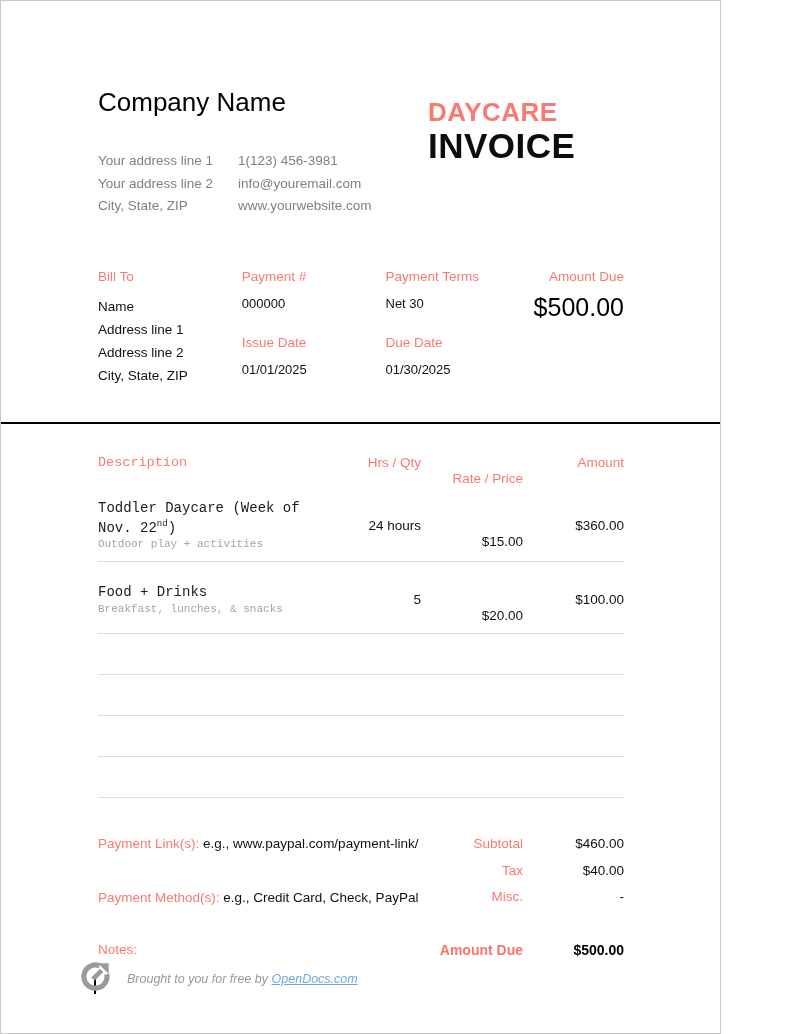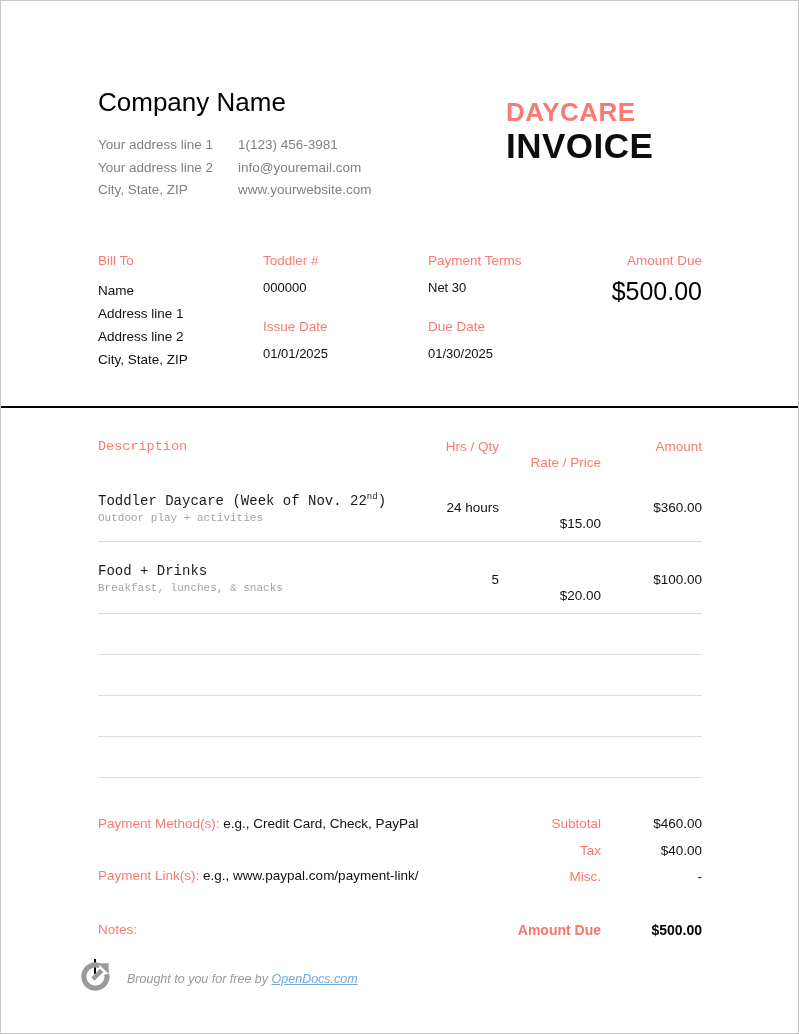"Company Name" .page { width: 799px -> 721px }
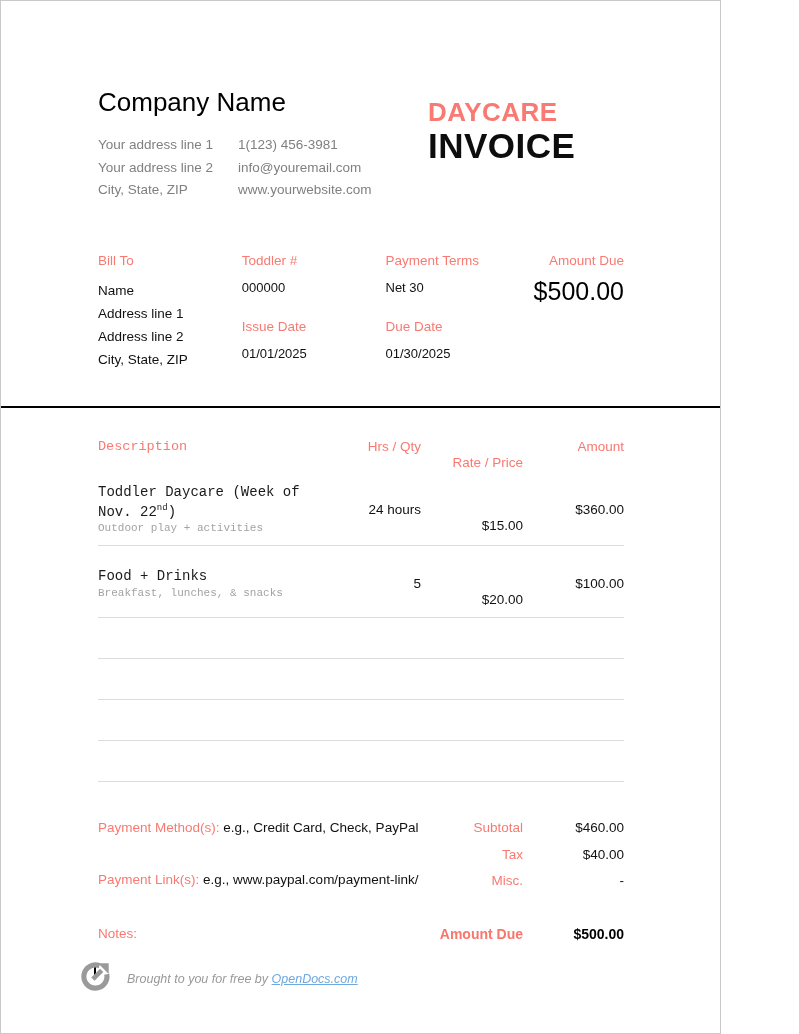"Your address line 1" .addr-grid { margin-top: 17px -> 33px }
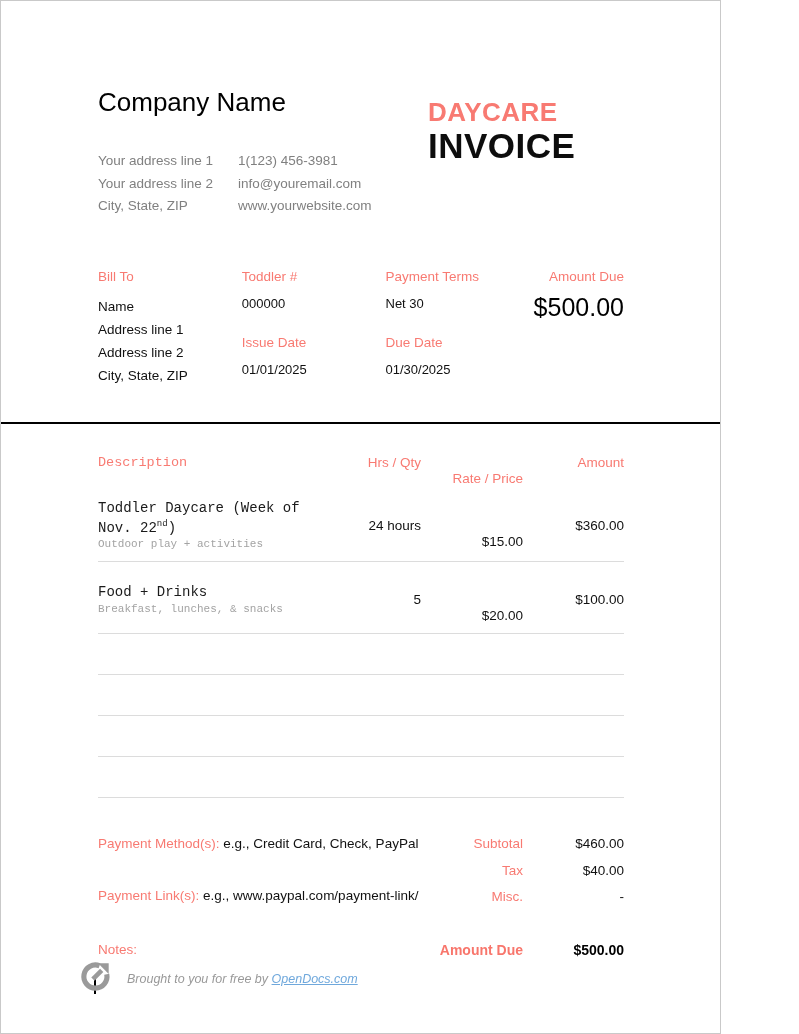"Toddler #" div.lbl { text: Toddler -> Payment }
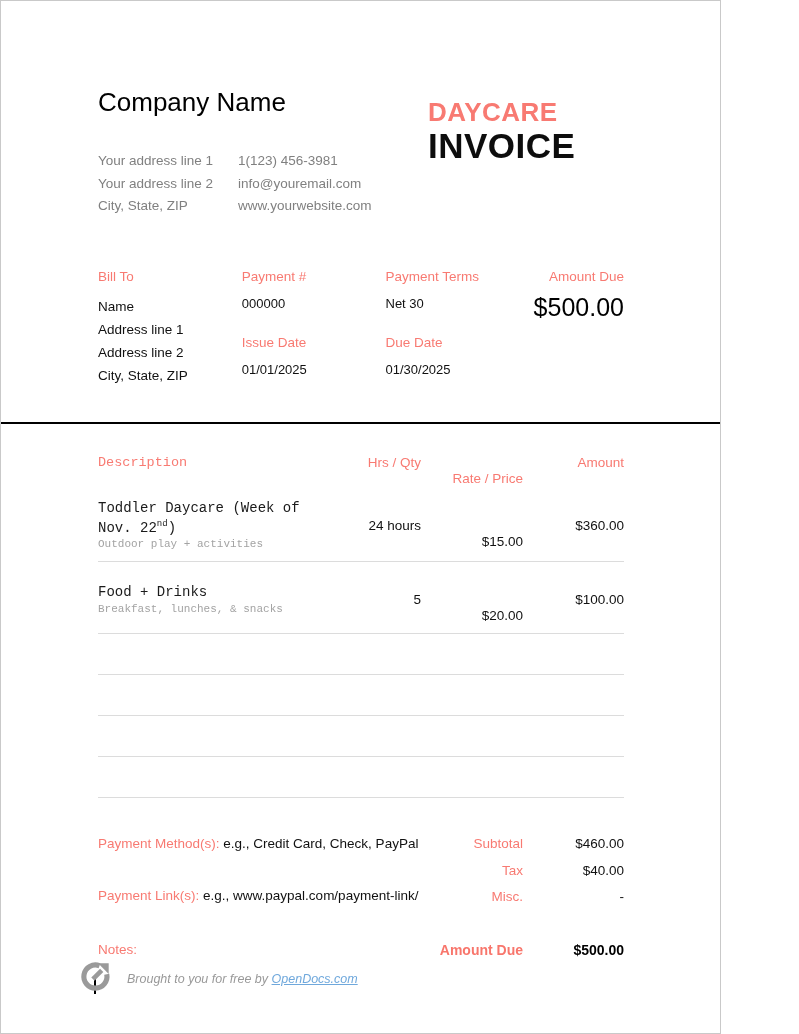"Payment Method(s): e.g., Credit Card," div.inline-field { order: before "Payment Link(s): e.g.," -> after "Payment Link(s): e.g.," }
